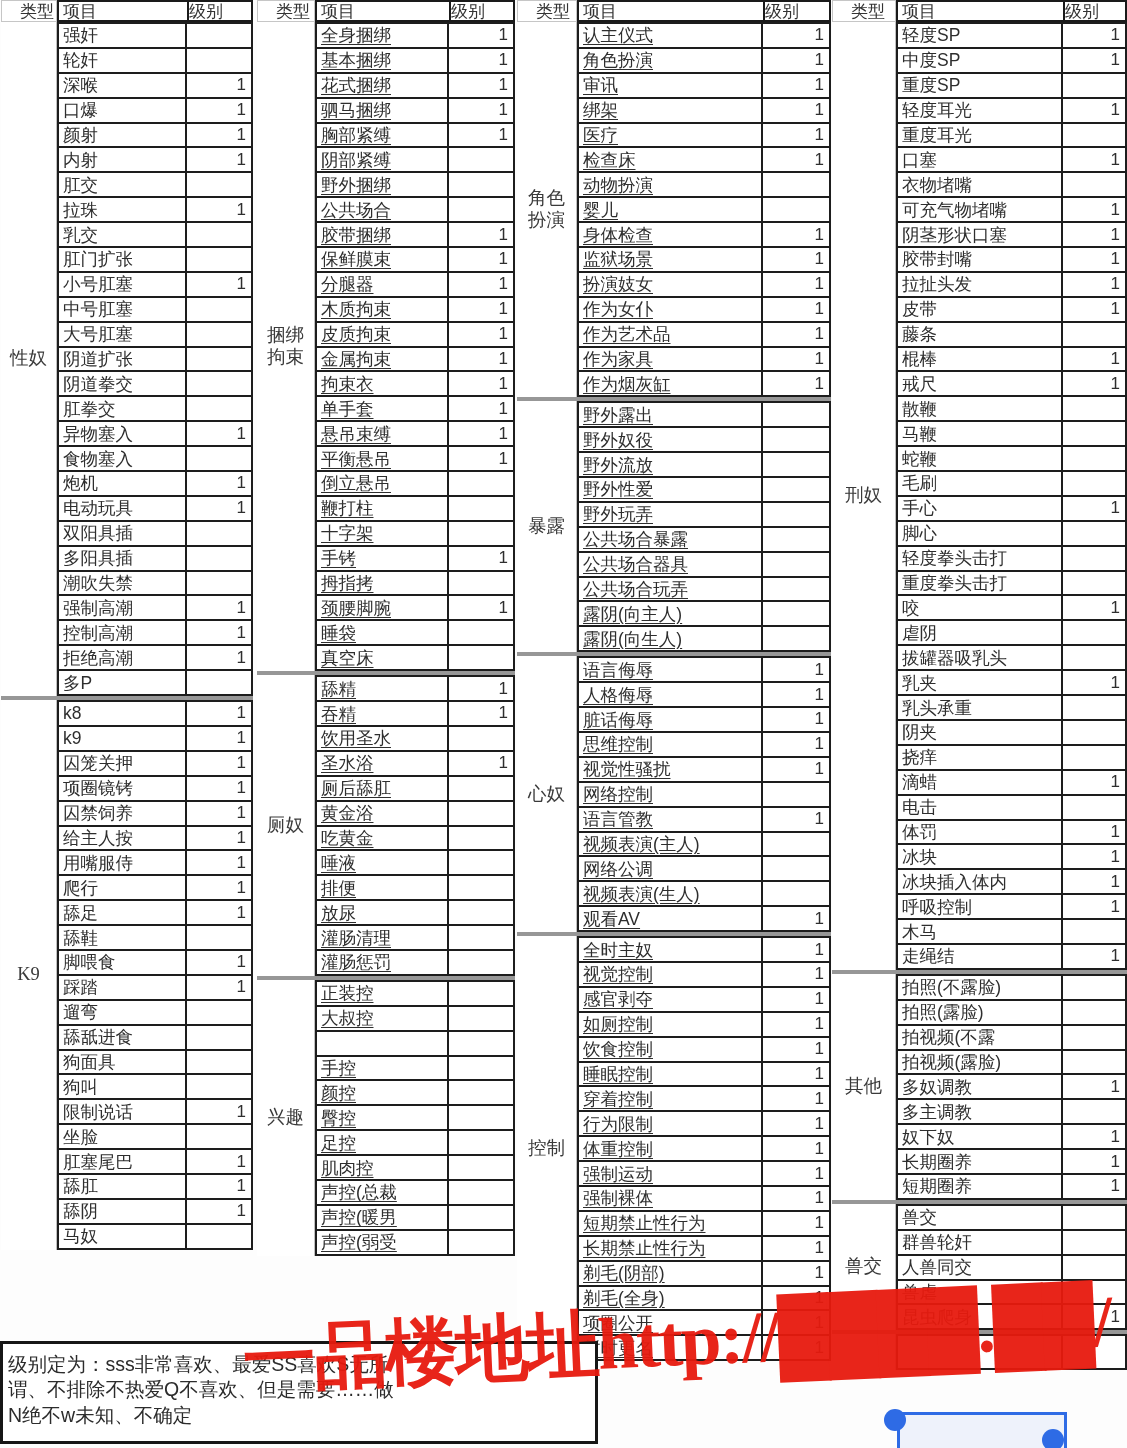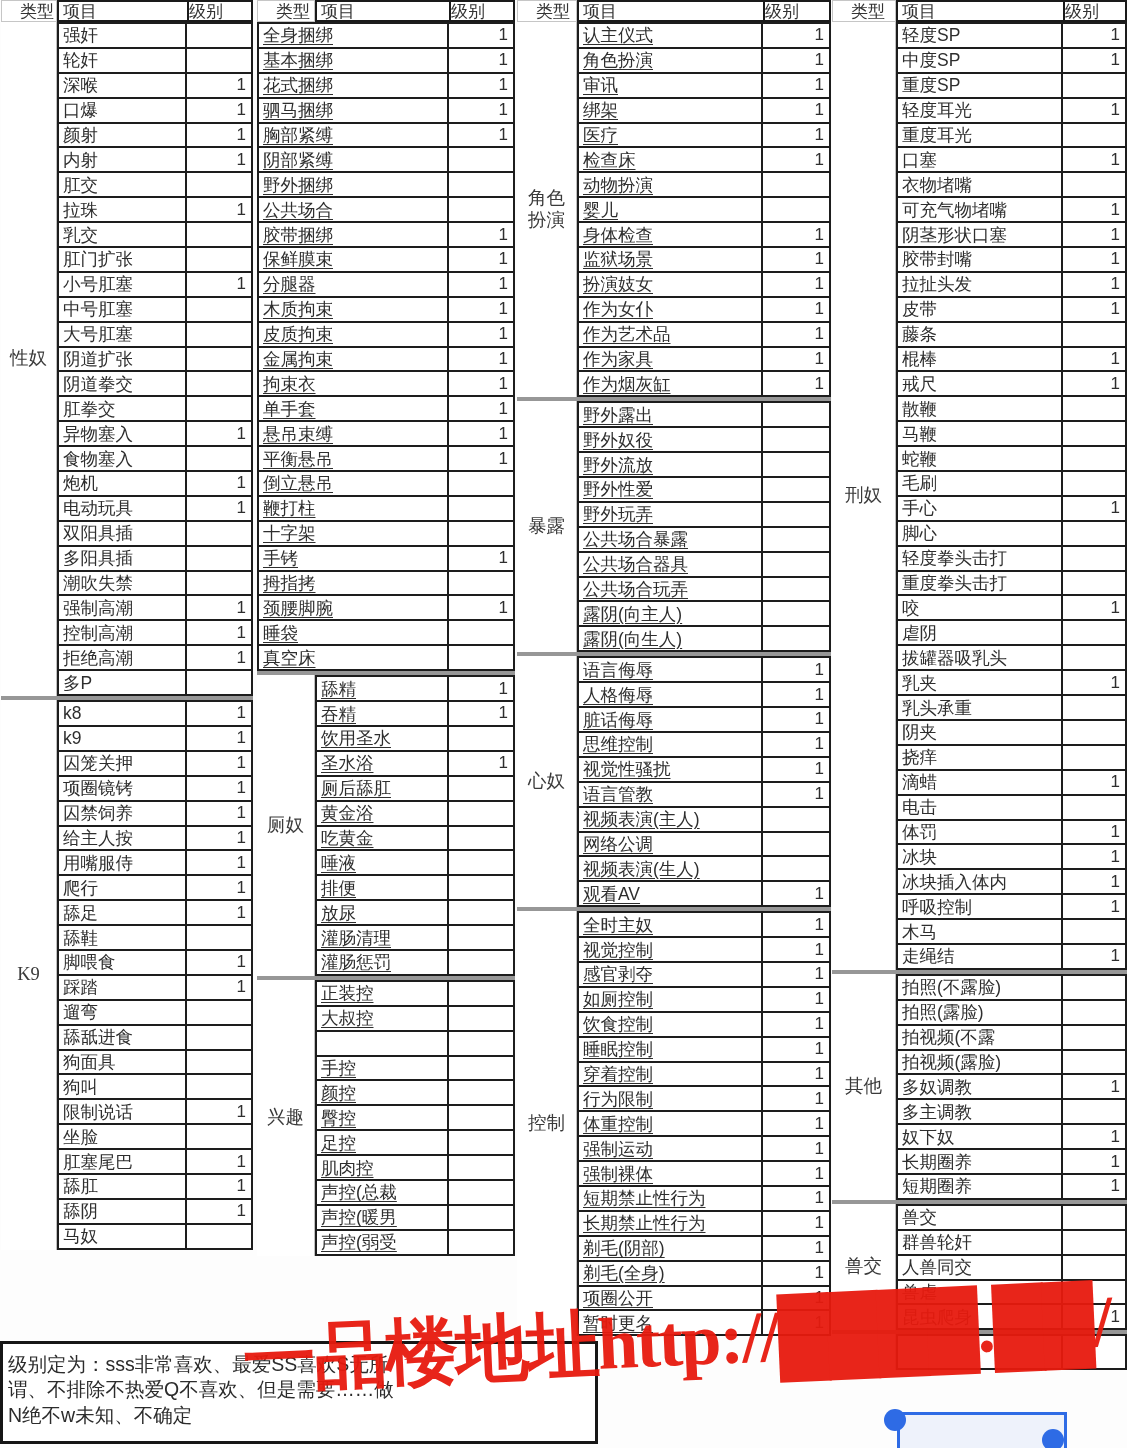"捆绑" div.cat-label { html: none -> <div>捆绑 拘束</div> }
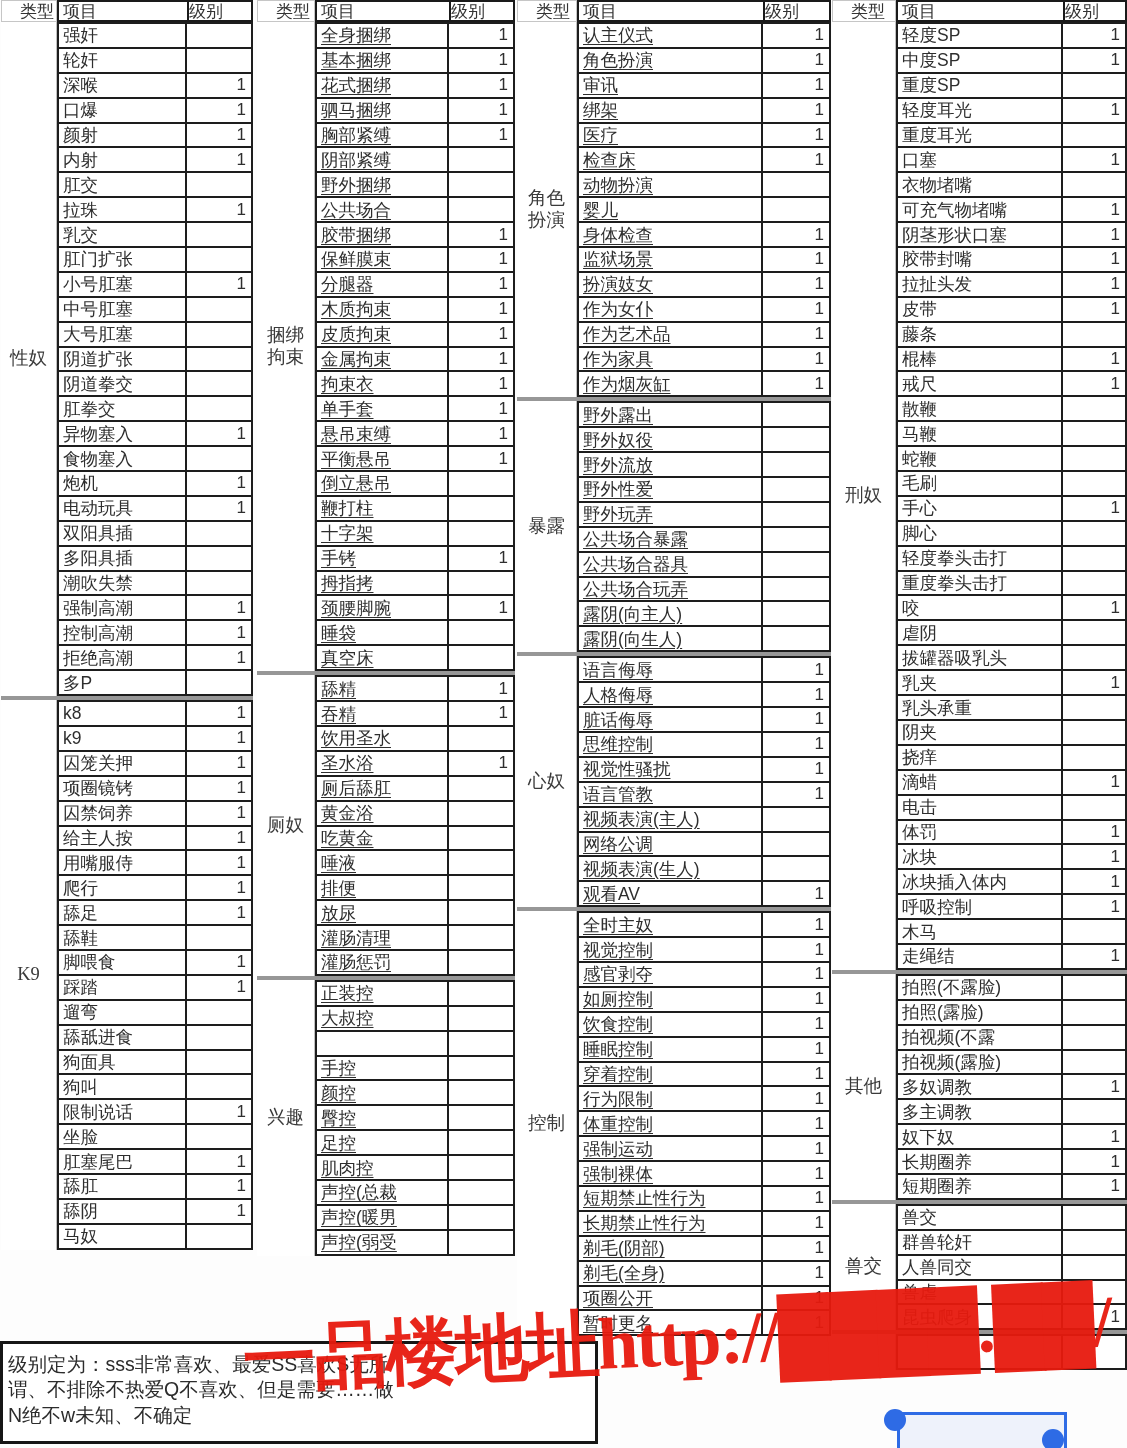"网络控制" div.row { html: none -> <div> <div>网络控制</div> <div></div> </div> }
